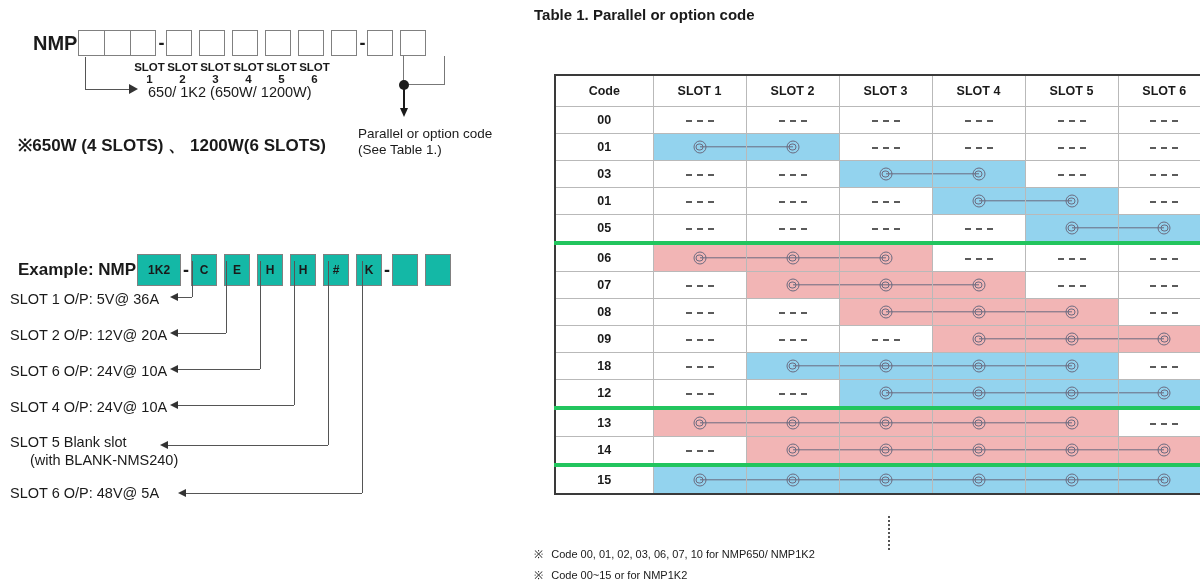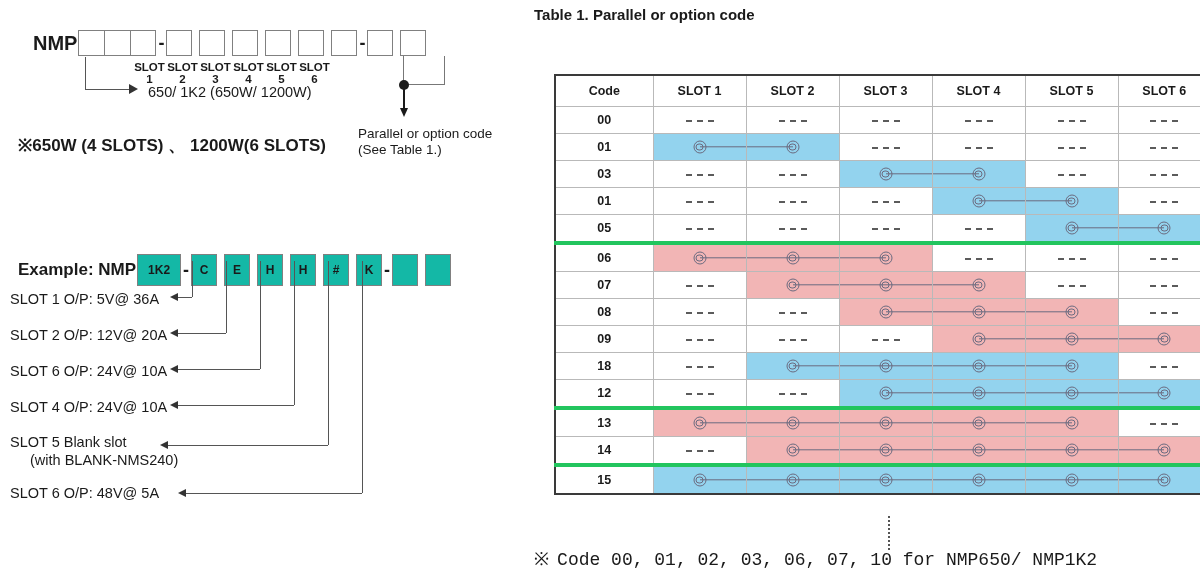"※ Code 00, 01, 02," .foot { font-family: Liberation Mono, monospace -> none; font-size: 18px -> 11px }
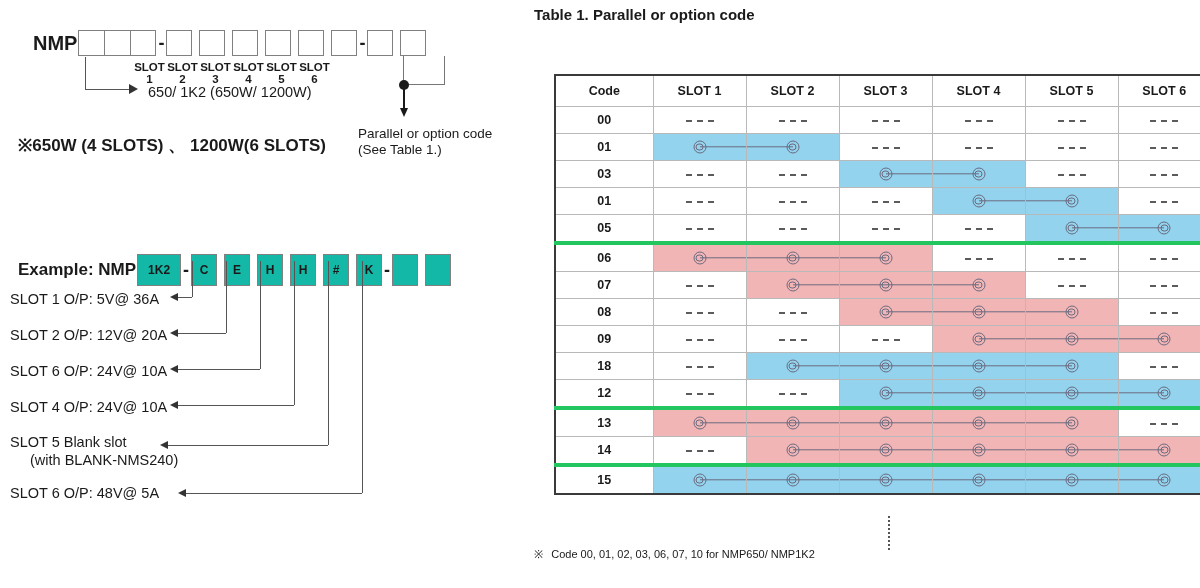"※ Code 00~15 or for" div.foot { html: none -> <div> <span>※</span><span>Code 00~15 or for NMP1K2</span> </div> }
